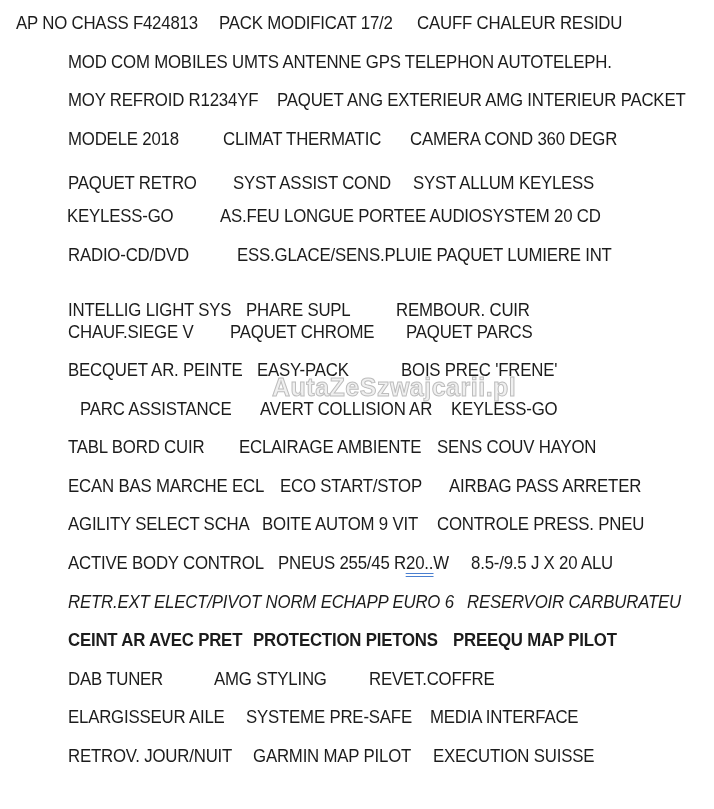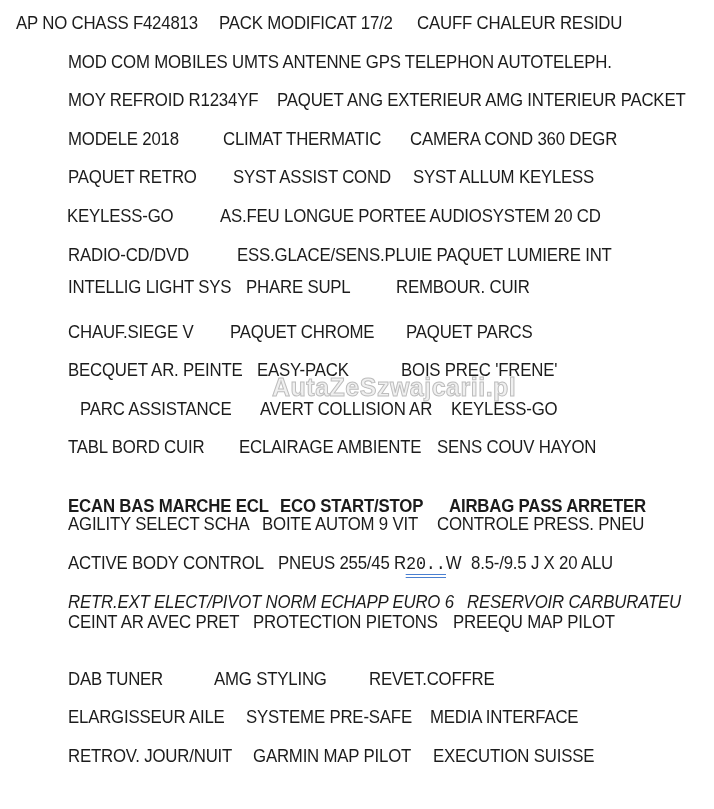"PAQUET RETRO" div.line { top: 167px -> 173px }
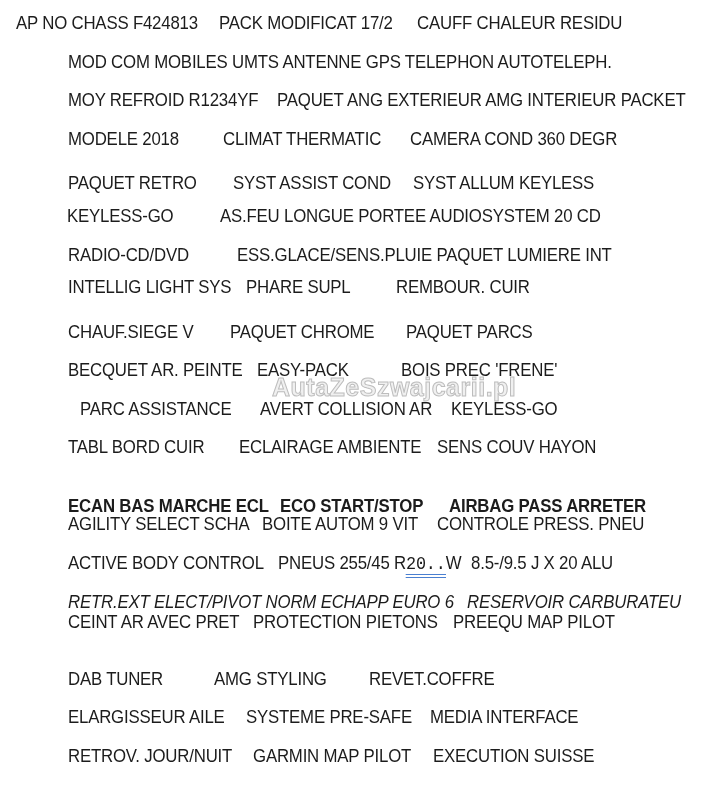"INTELLIG LIGHT SYS" div.line { top: 277px -> 300px }
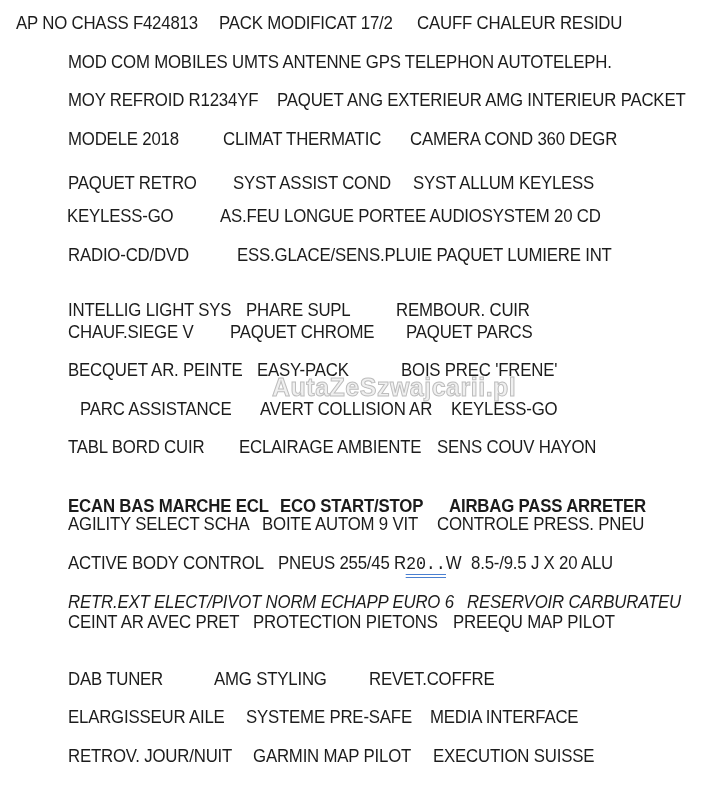"ECAN BAS MARCHE ECL" div.line { font-weight: bold -> none; top: 496px -> 476px }
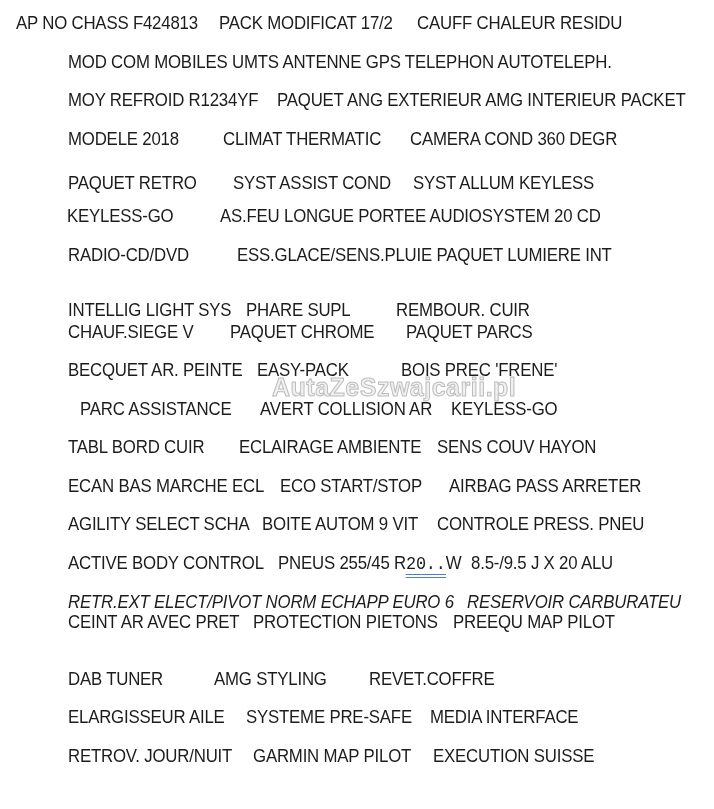"20.." span.spellcheck-underline { font-family: Liberation Mono, monospace -> none }
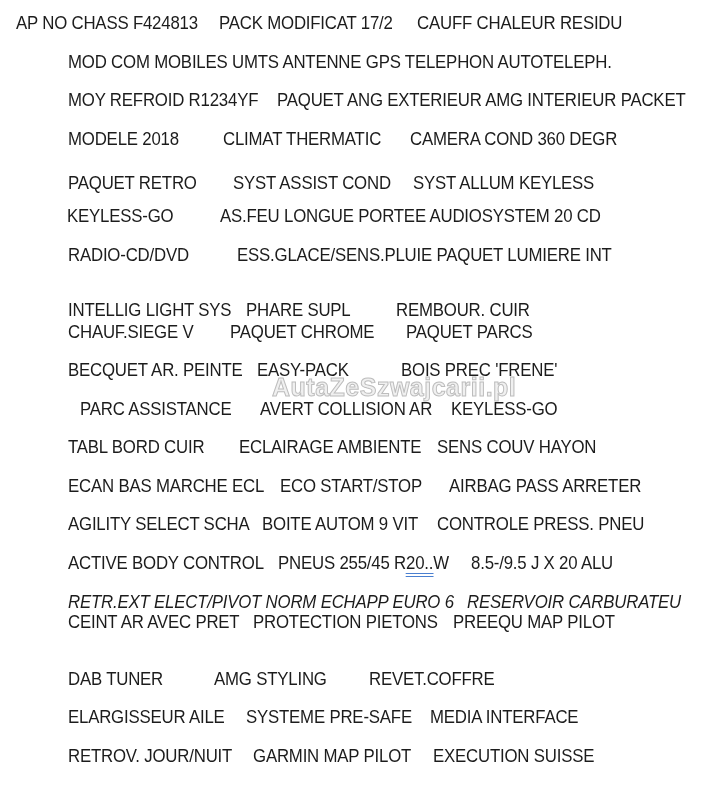"CEINT AR AVEC PRET" div.line { font-weight: none -> bold; top: 612px -> 630px }
